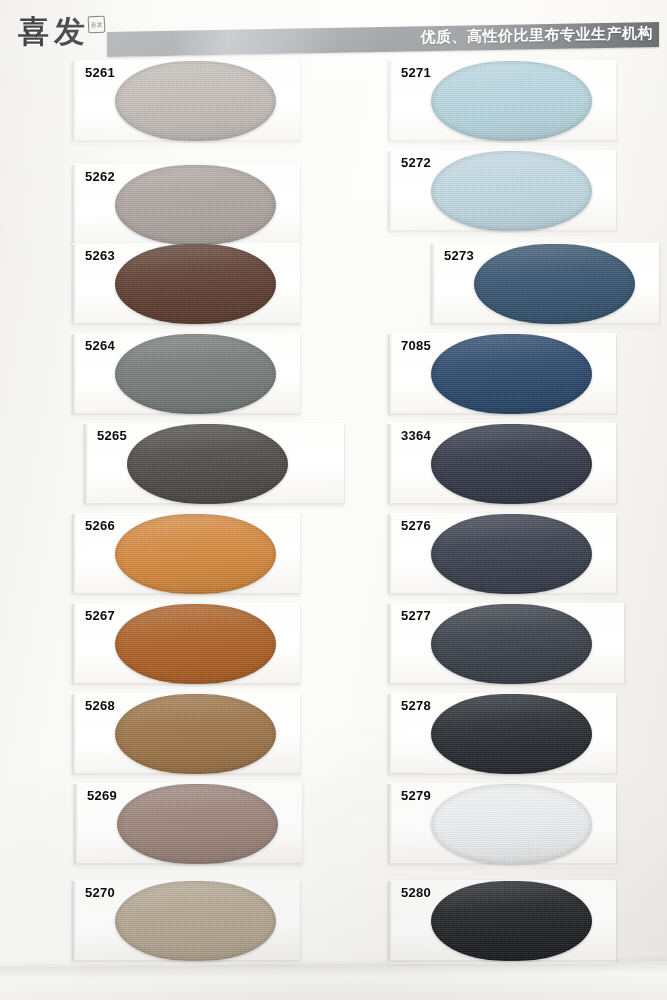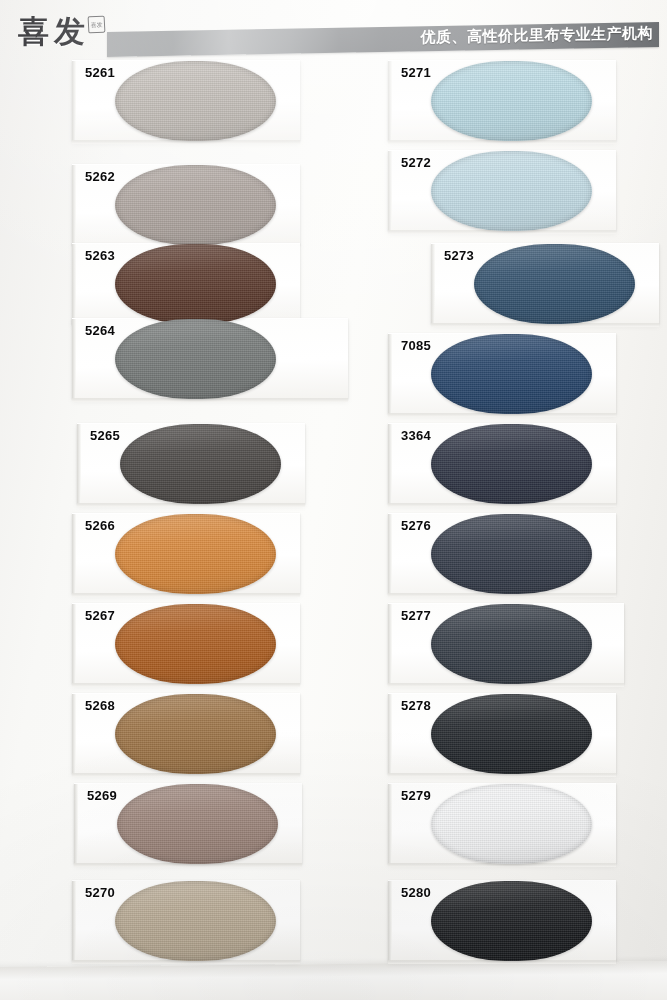"5264" div.card { padding-left: 48px -> none; top: 318px -> 333px }
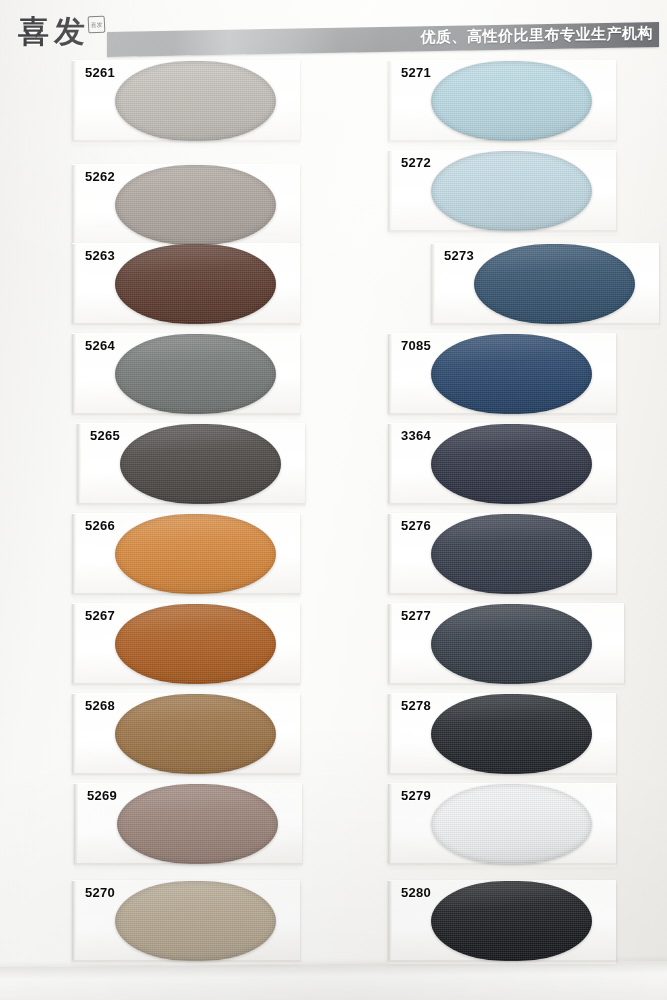"5265" div.card { left: 77px -> 84px; padding-left: none -> 32px }
